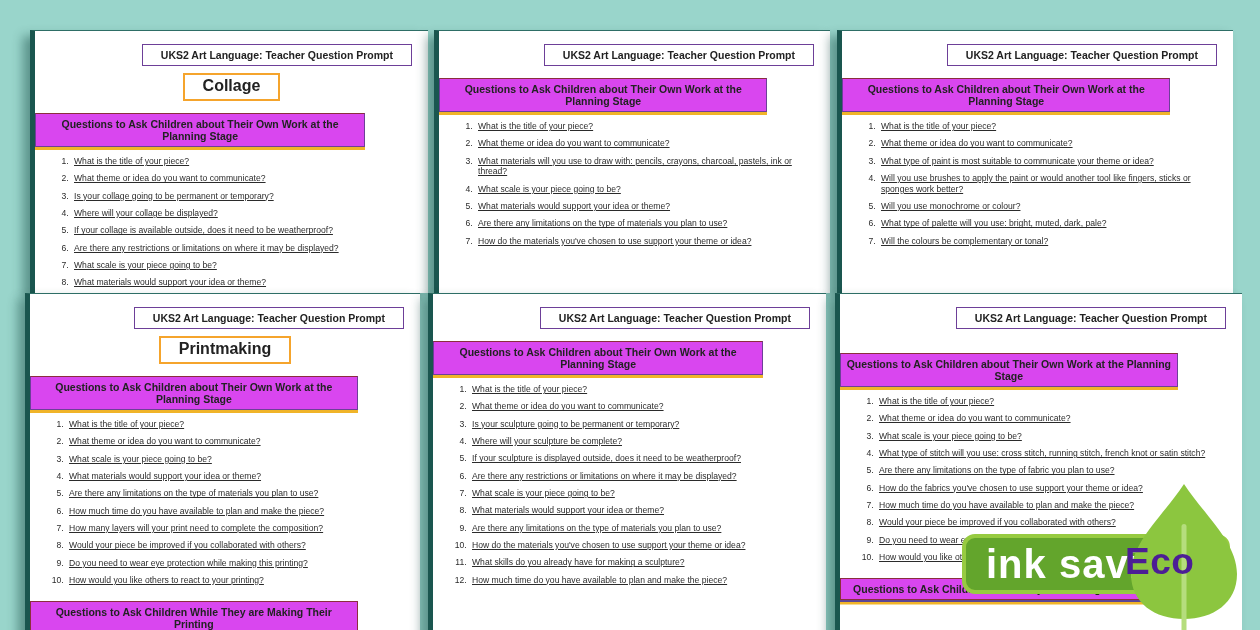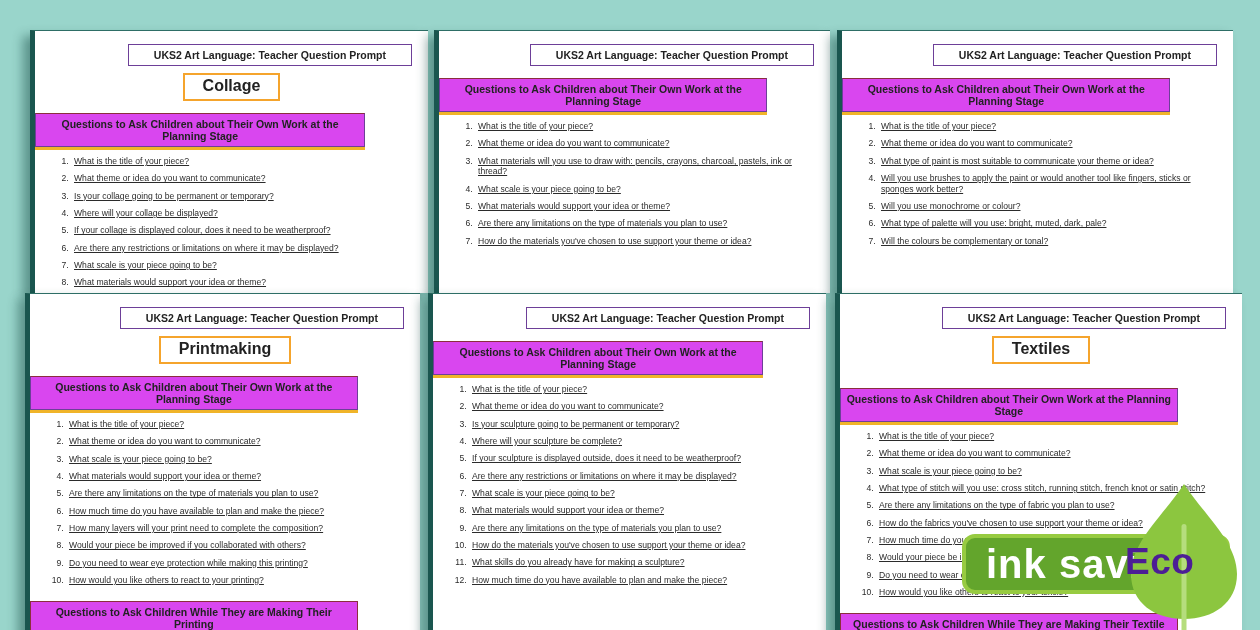"UKS2 Art Language: Teacher Question" .head-box { padding: 4px 25px -> 4px 18px }
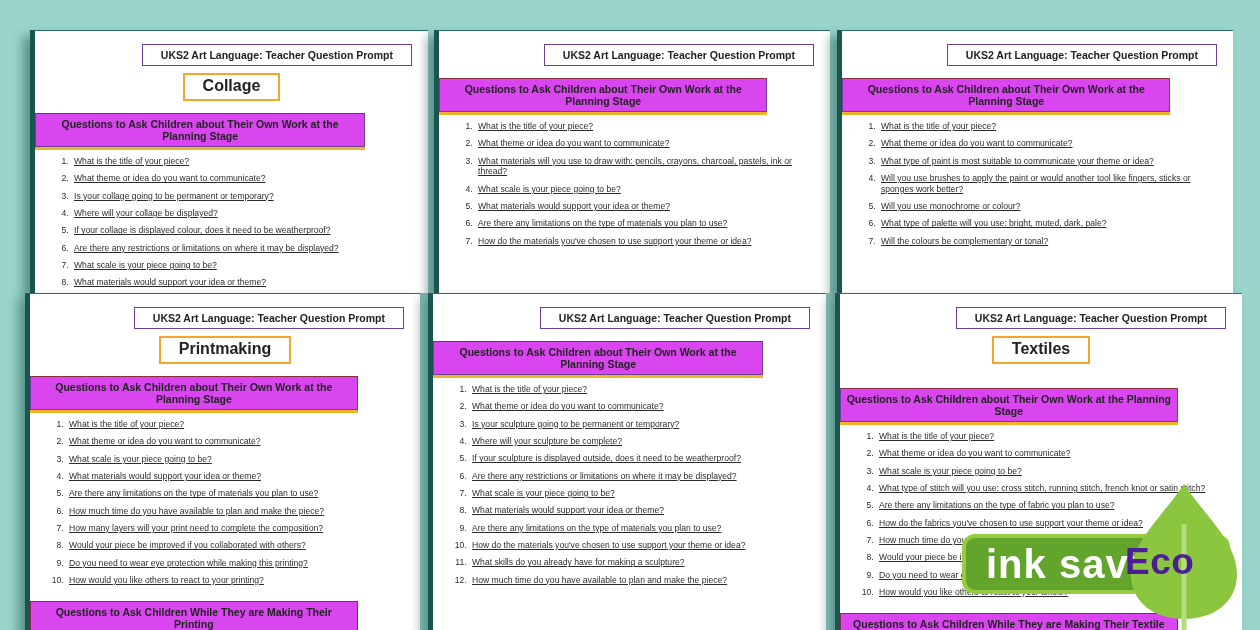"If your collage is displayed" li { text: displayed colour -> available outside }
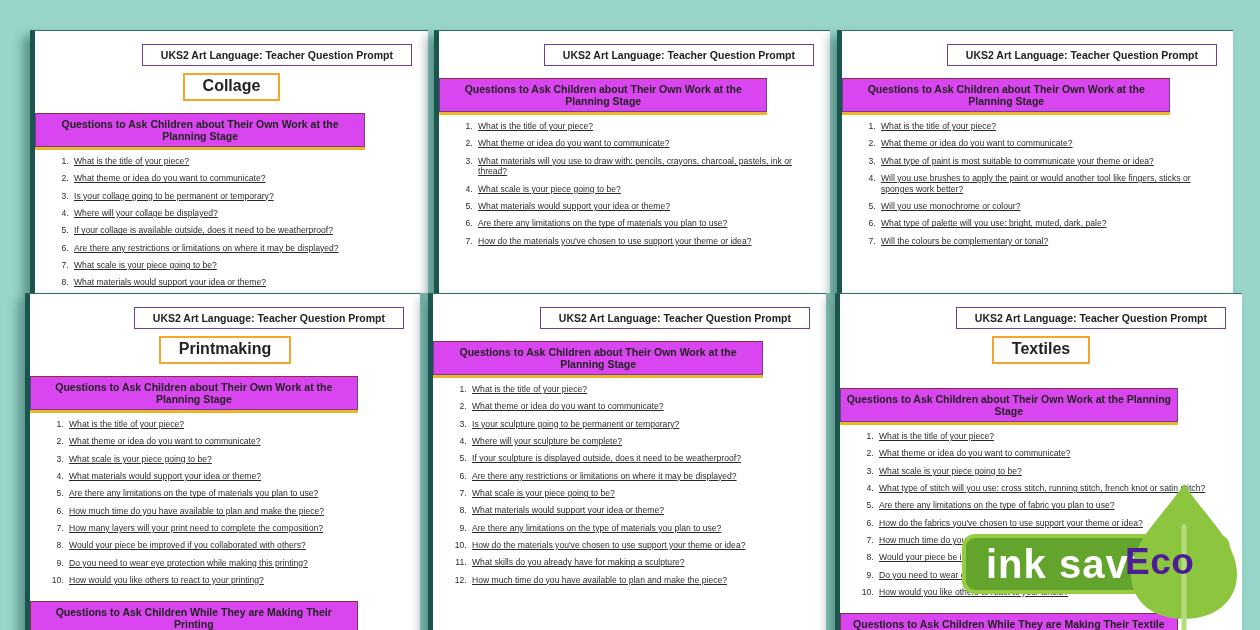"Textiles" div.title-box { html: <div>Textiles</div> -> none }
